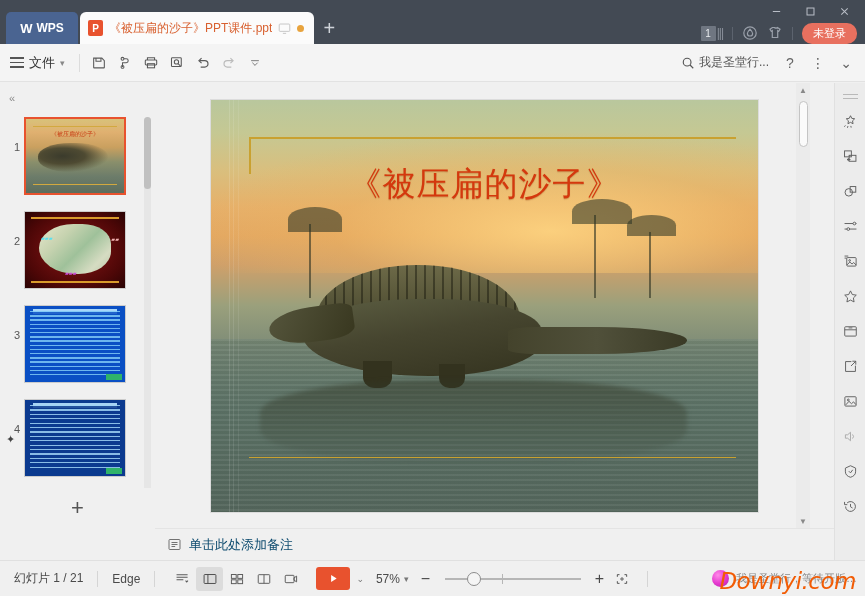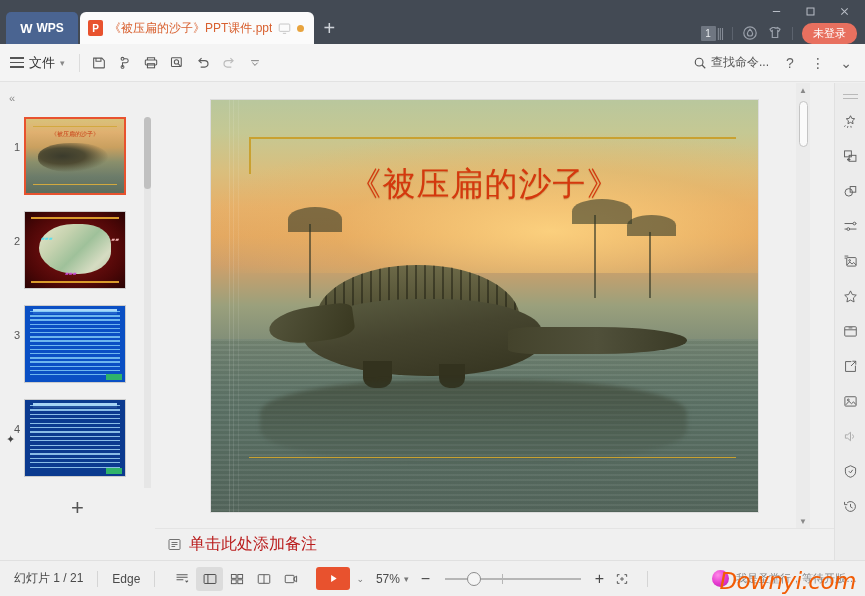"查找命令..." span { text: 查找命令 -> 我是圣堂行 }
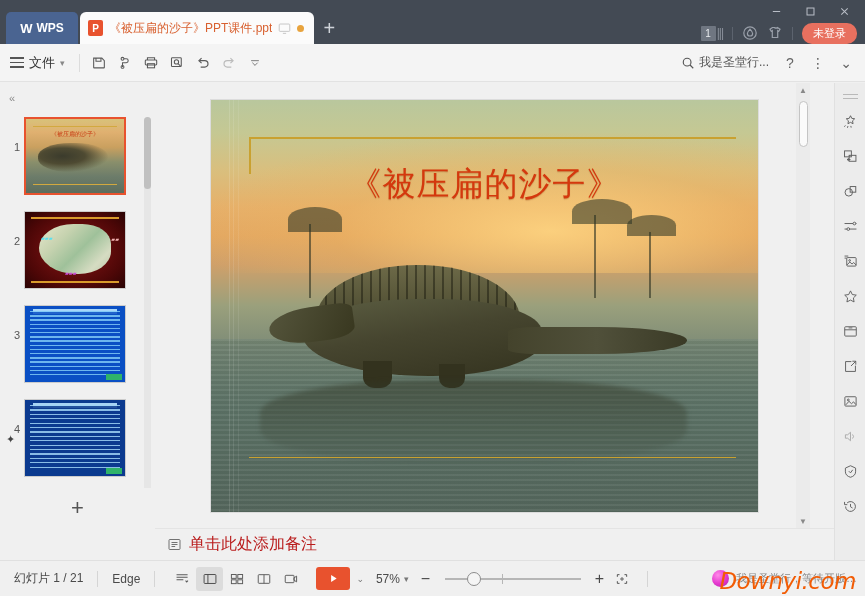"单击此处添加备注" .notes-text { color: #b91c1c -> #0c4a6e; font-size: 16px -> 13px }
